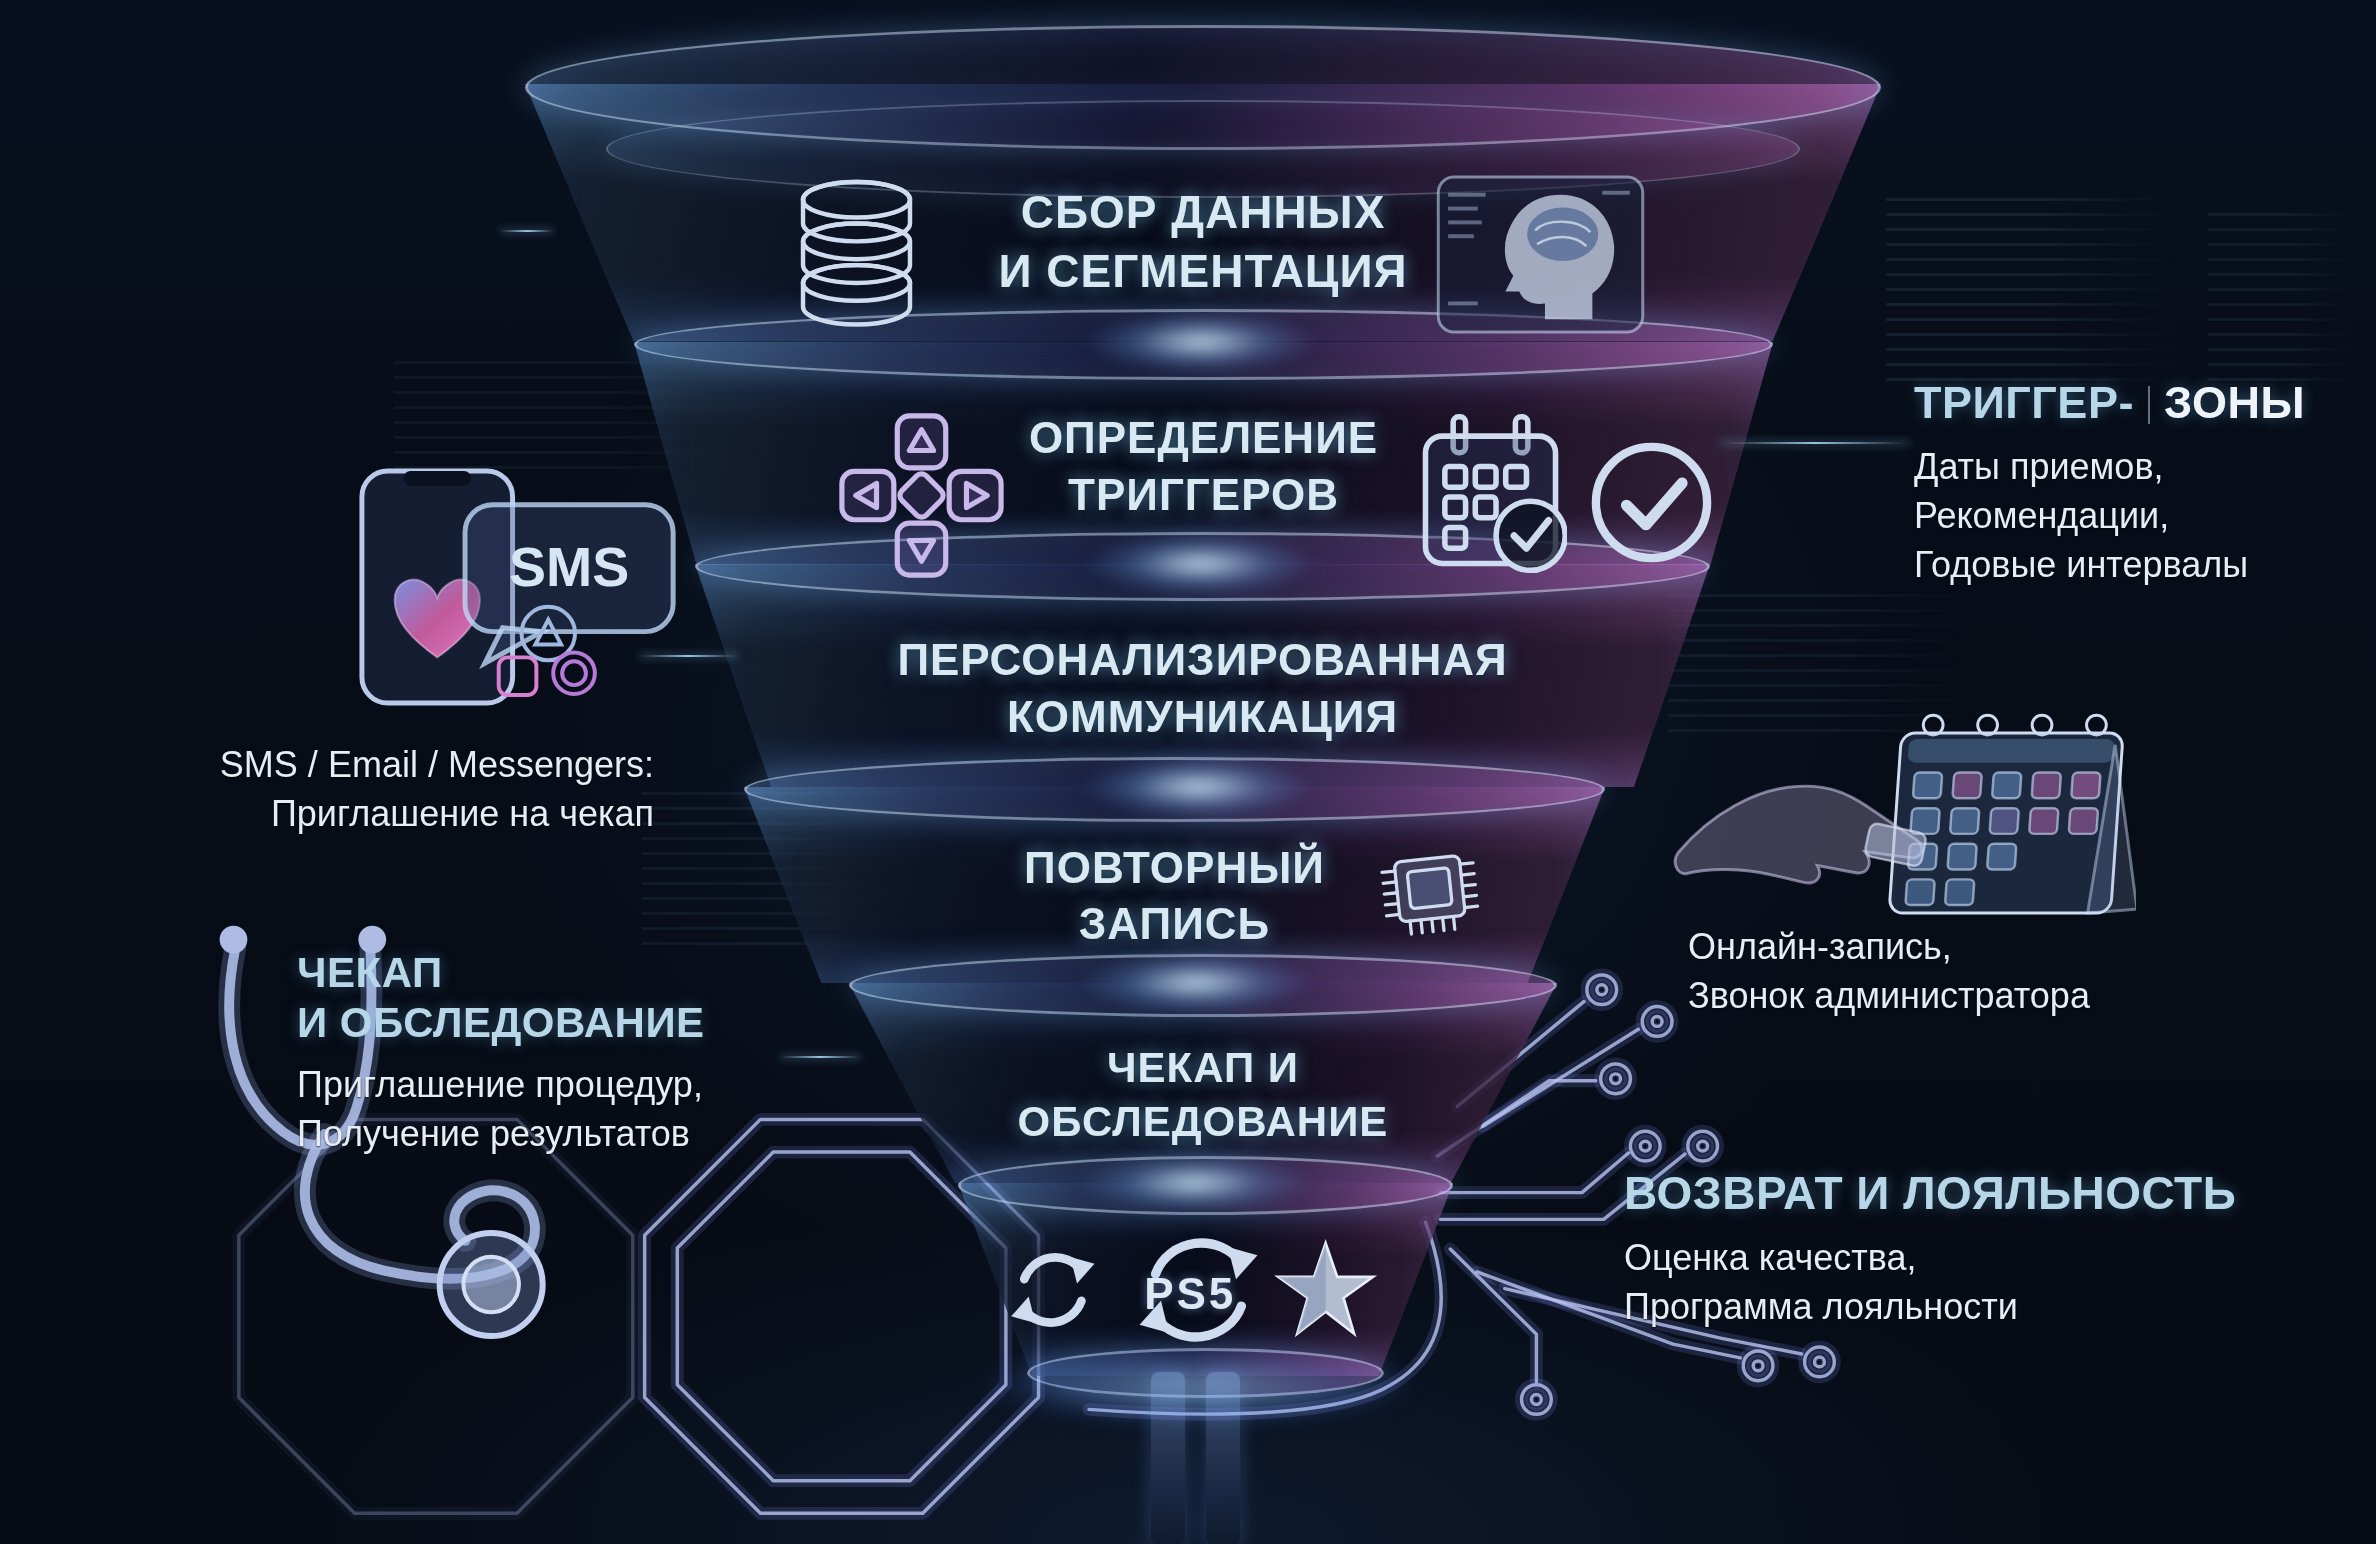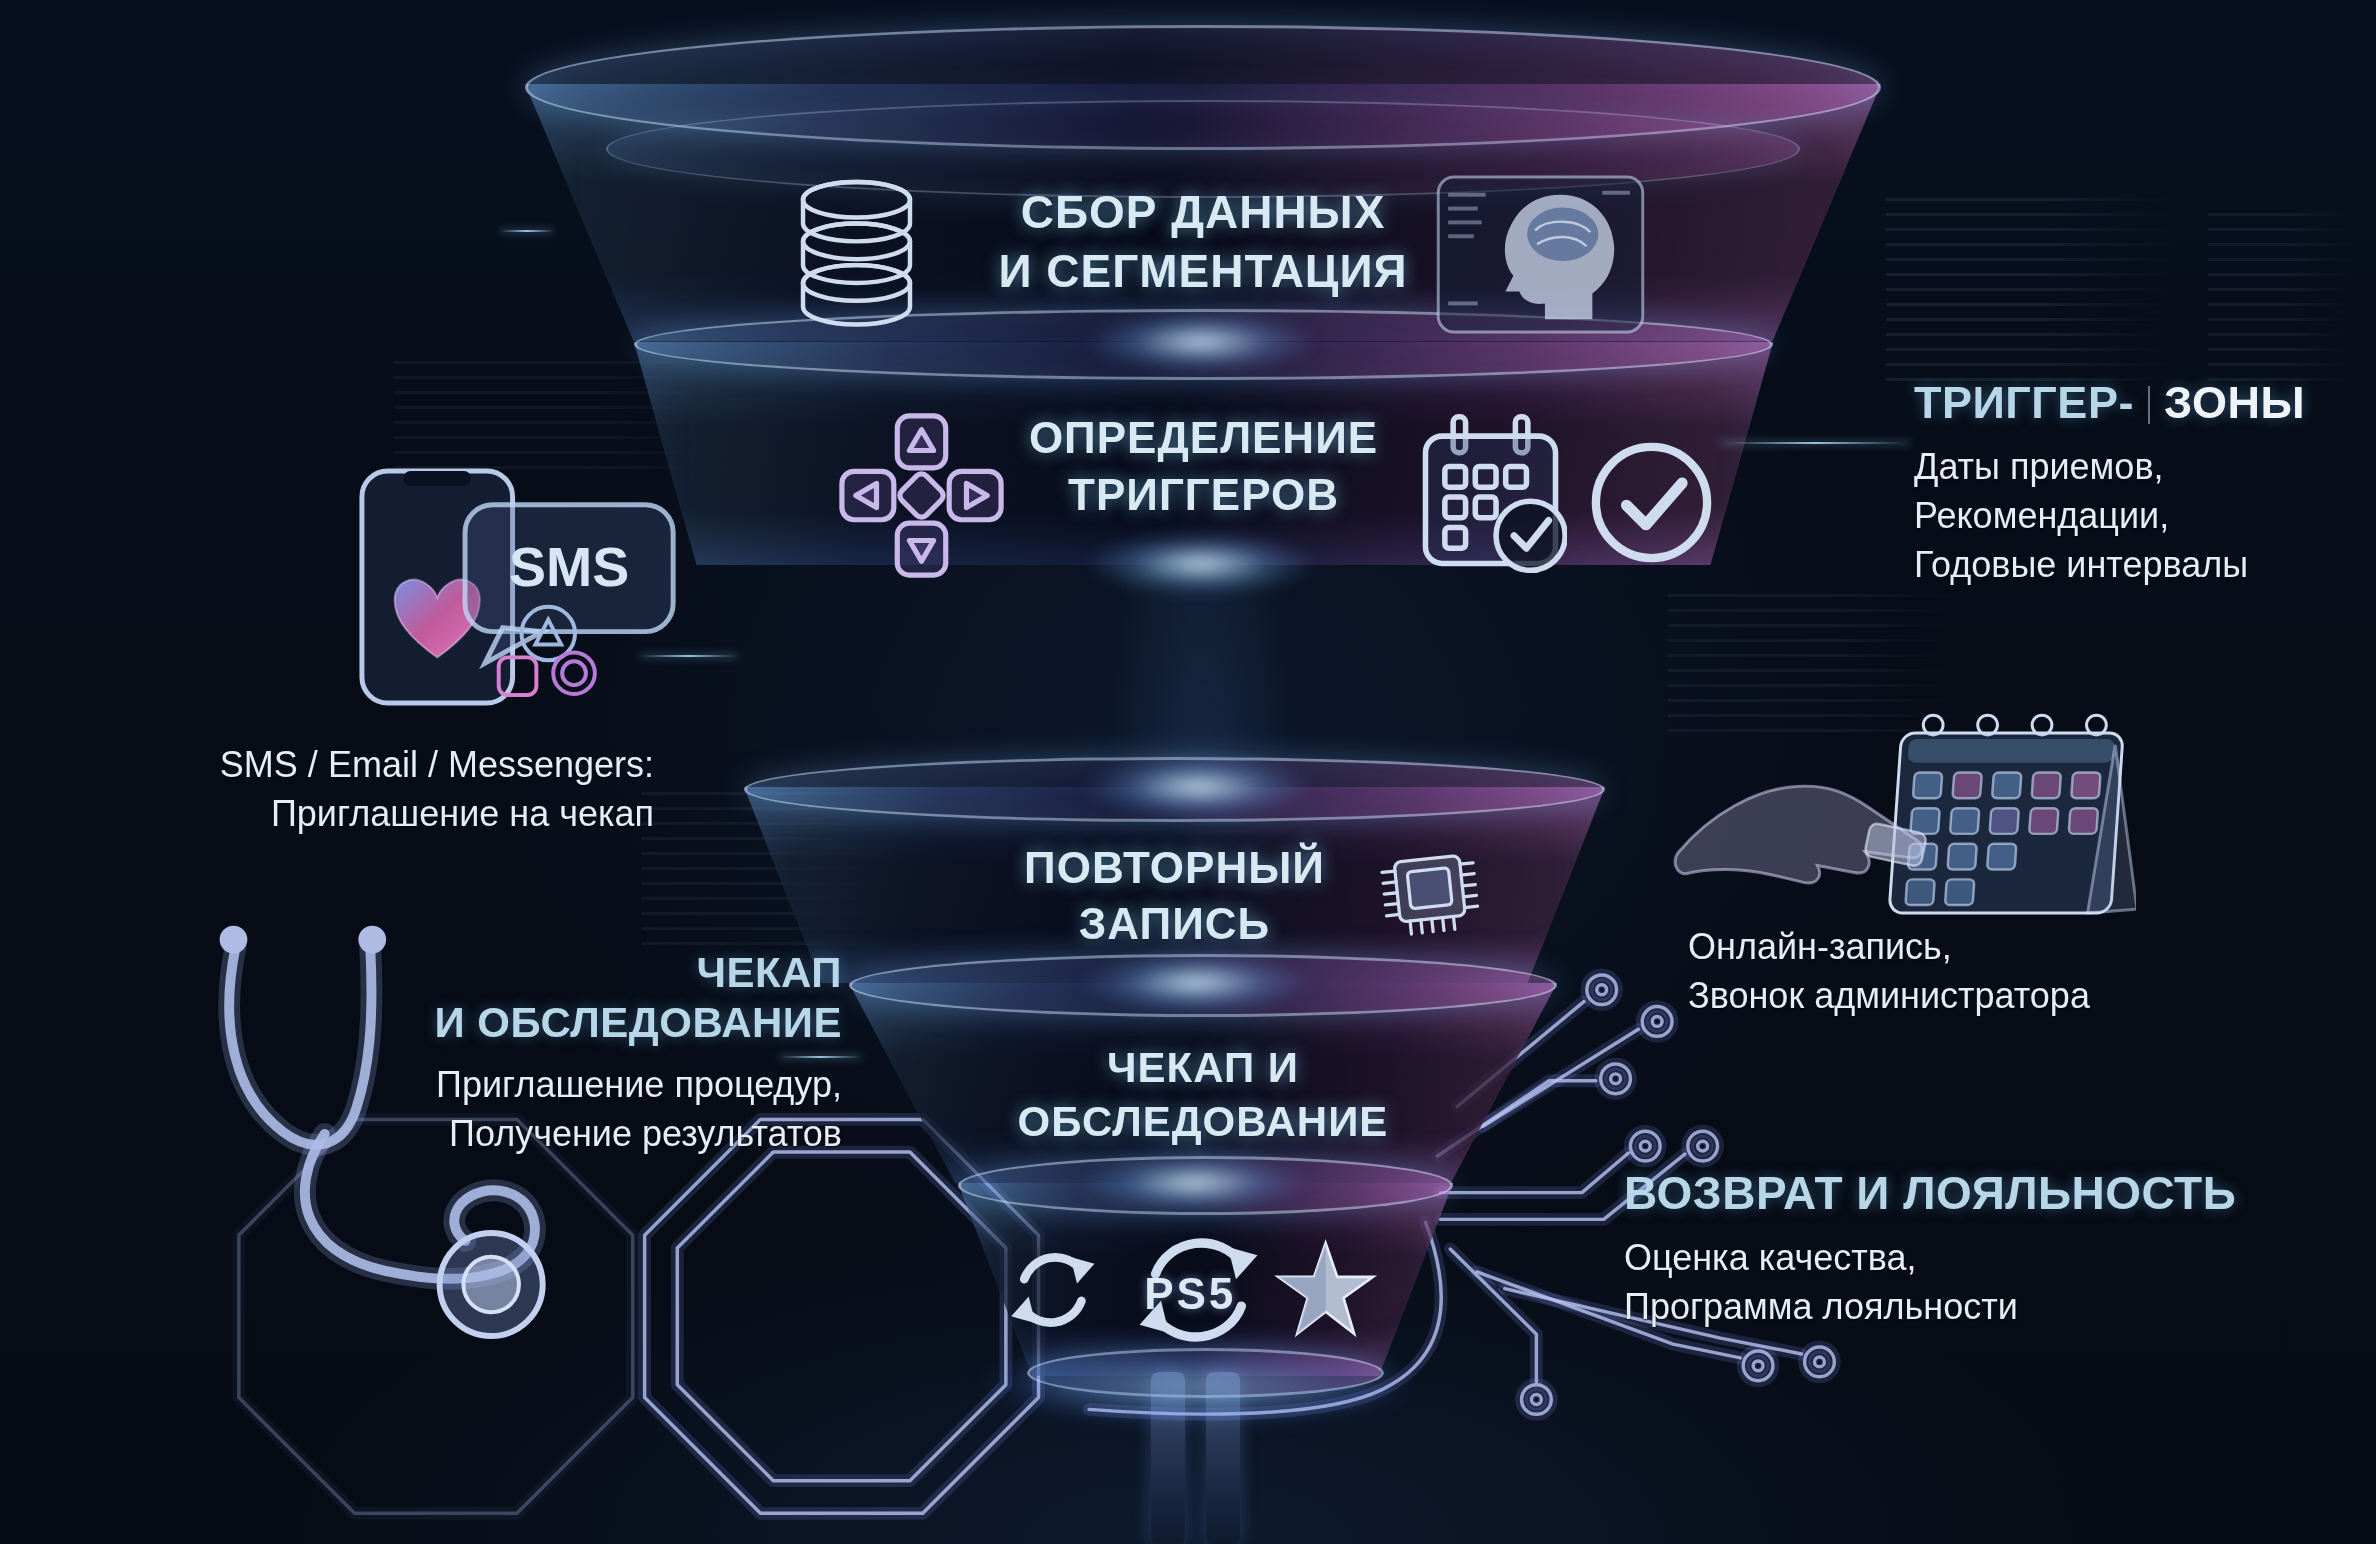"ПЕРСОНАЛИЗИРОВАННАЯ" div.tier { html: none -> <div> <div></div> <div></div> <div> <div>ПЕРСОНАЛИЗИРОВАННАЯ</div> <div>КОММУНИКАЦИЯ</div> </div> </div> }
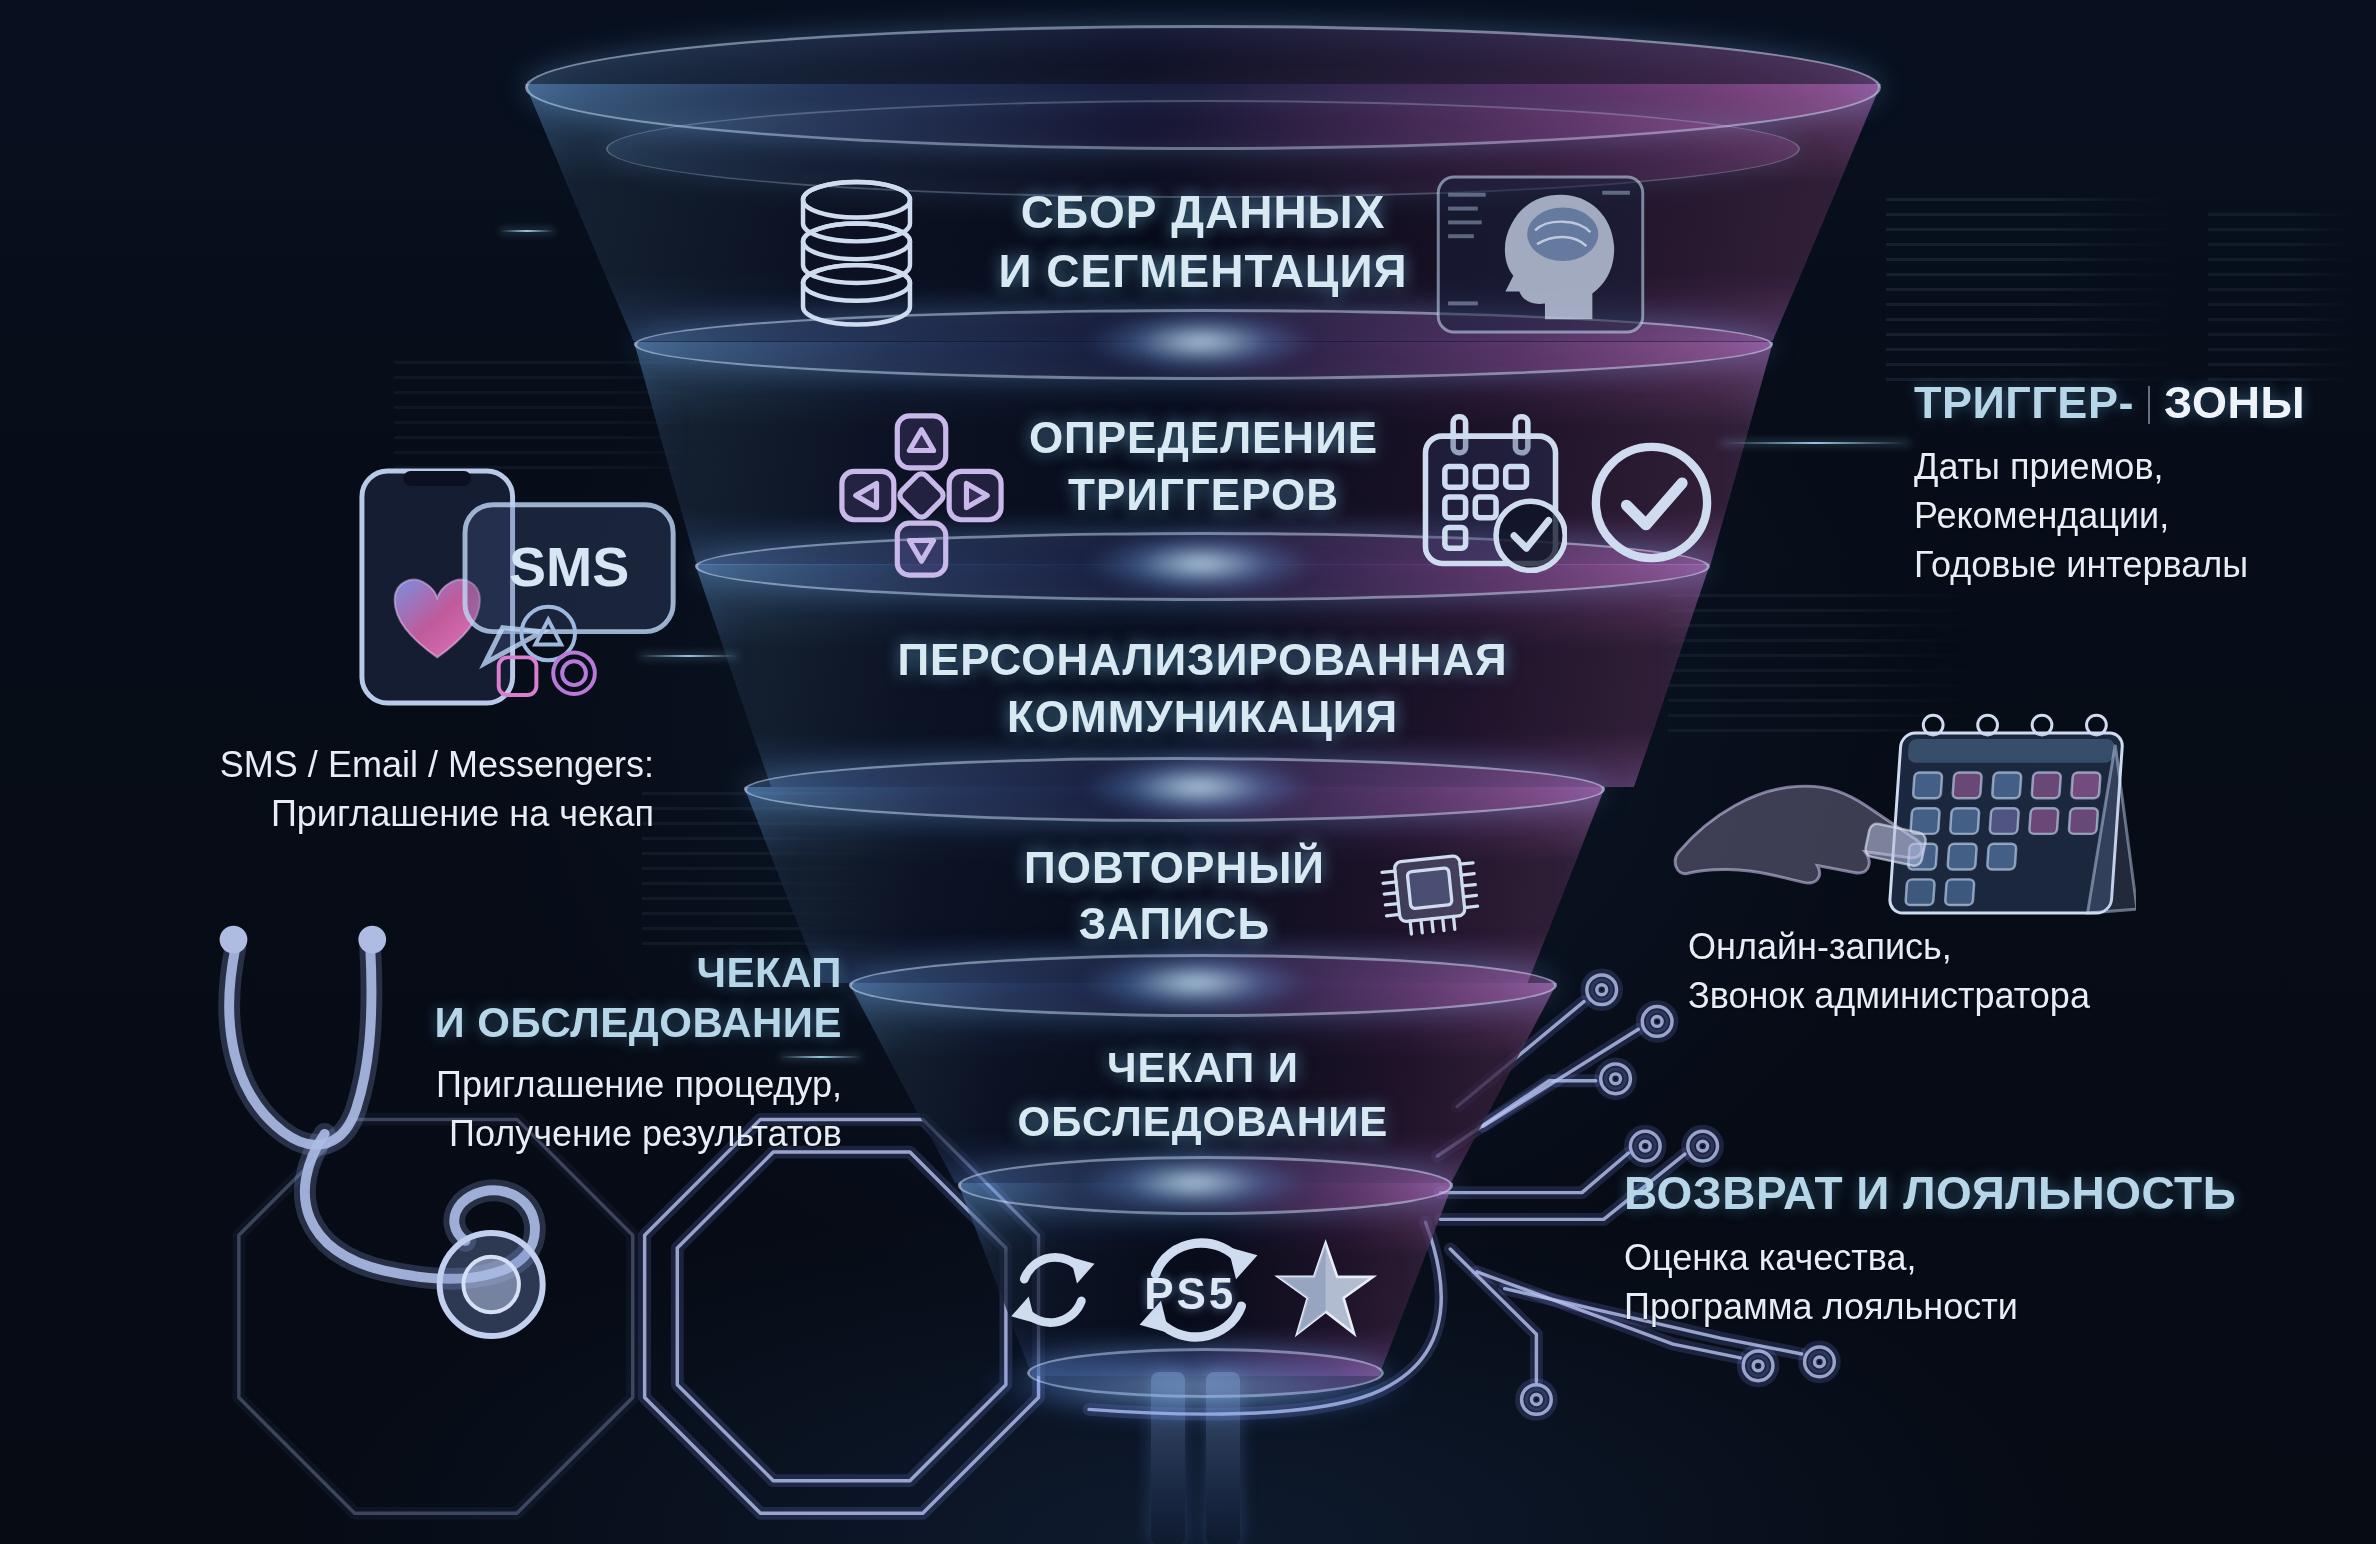"ЧЕКАП" .center { text-align: right -> left }
